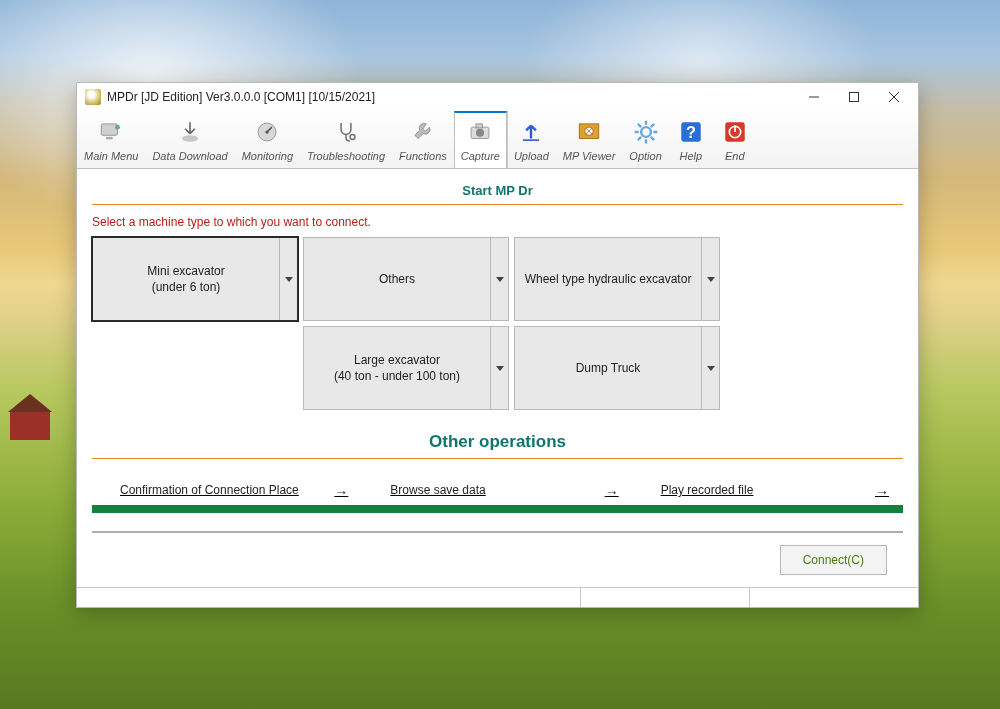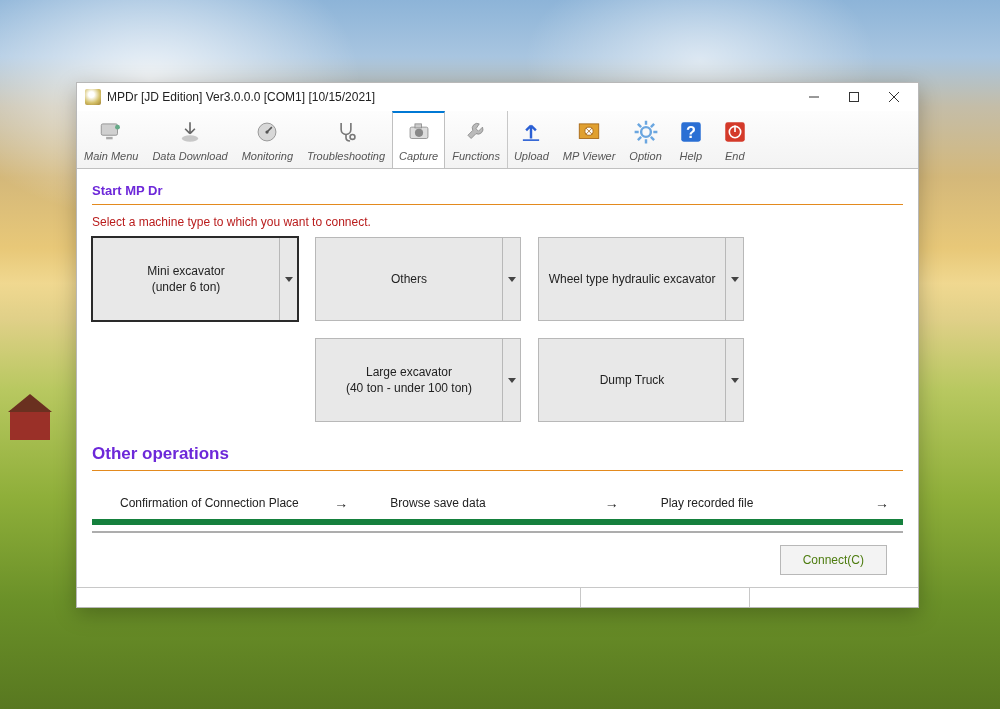"Capture" div.tool { order: before "Functions" -> after "Functions" }
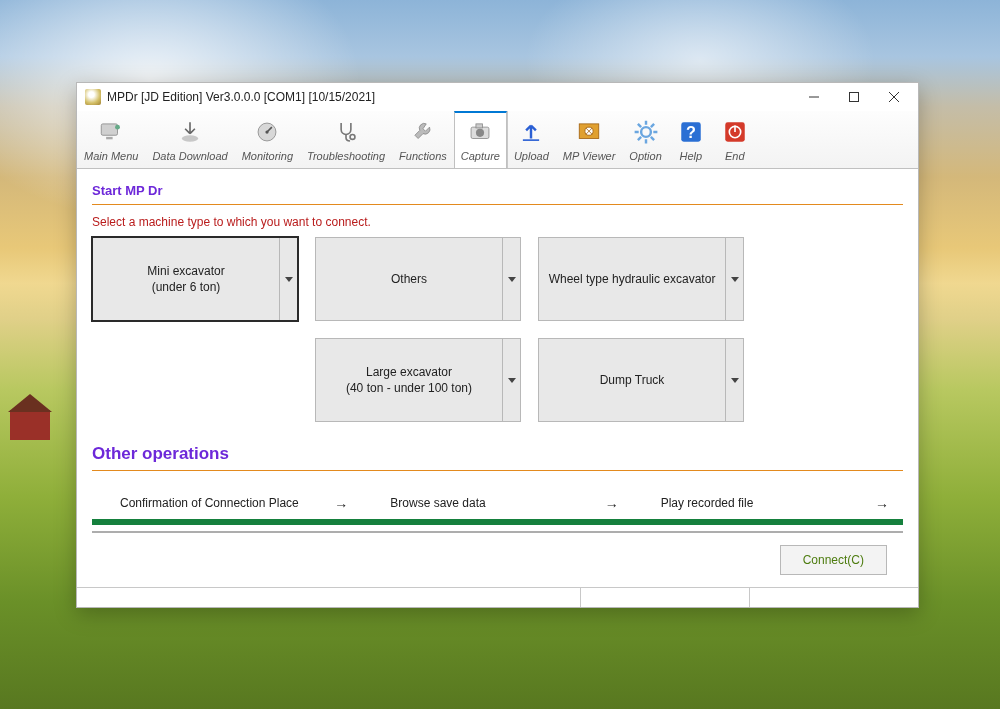"Start MP Dr" .section-title { color: #6d28d9 -> #0f766e; text-align: none -> center }
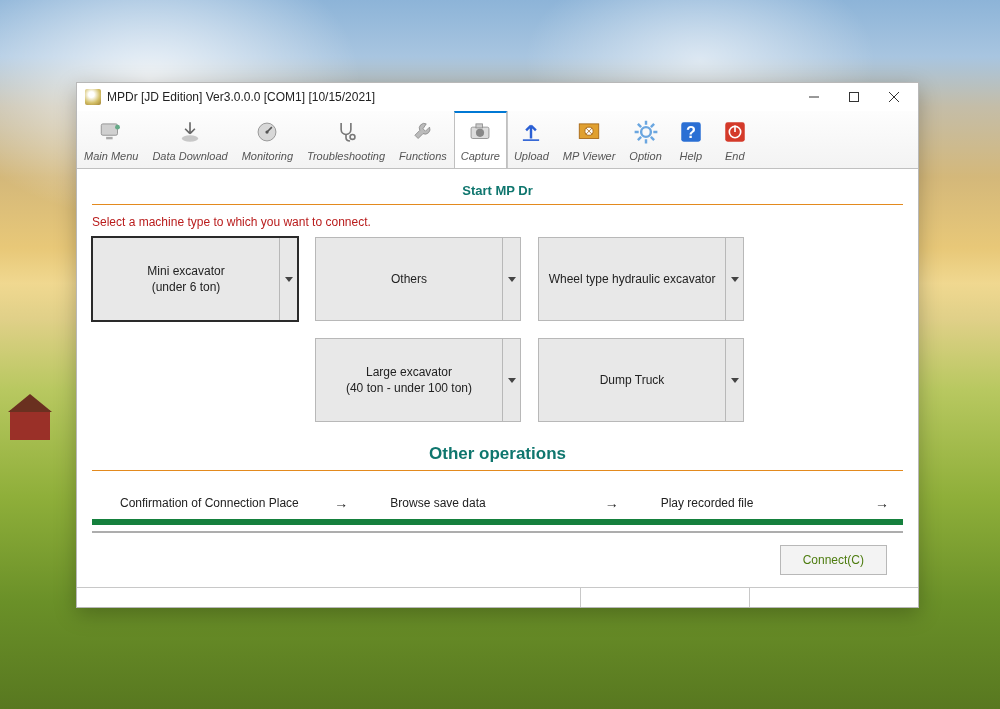"Mini excavator" .machine-grid { gap: 17px -> 5px }
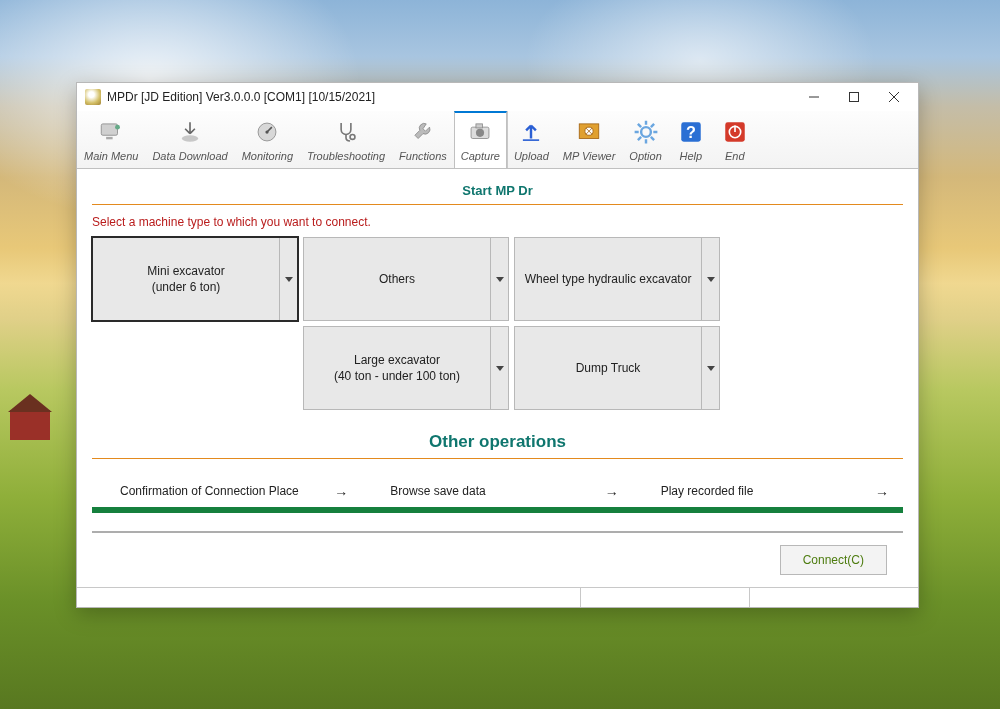"Confirmation of Connection Place" .ops-row { border-bottom: 6px solid #15803d -> 8px solid #15803d; text-decoration: none -> underline }
